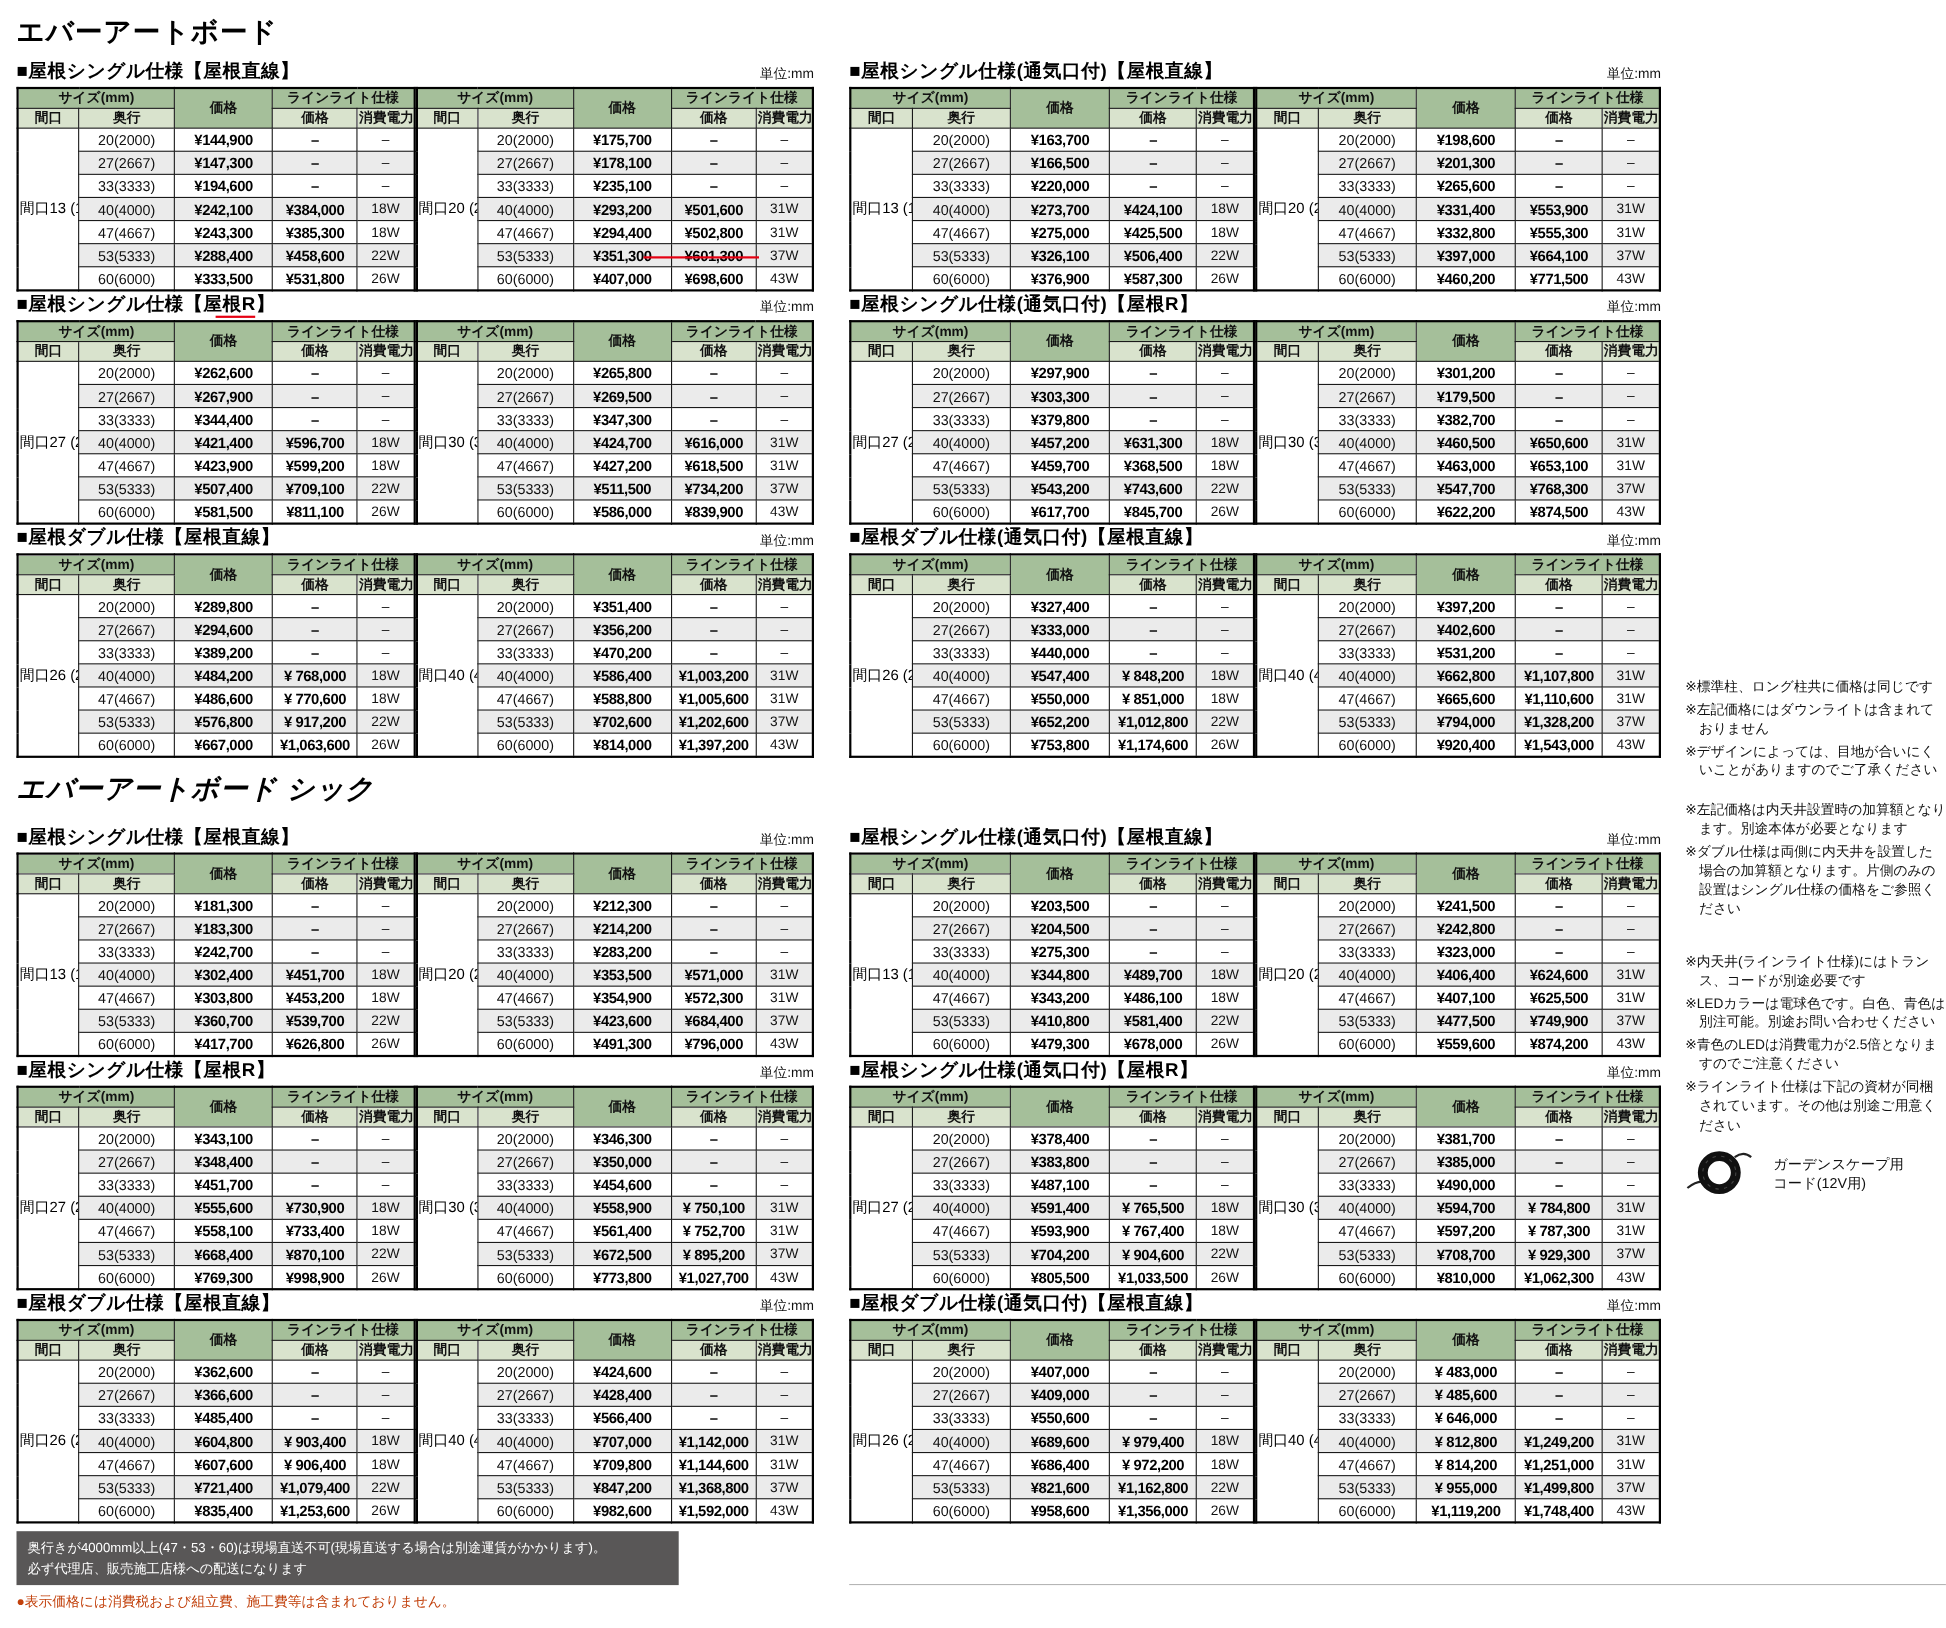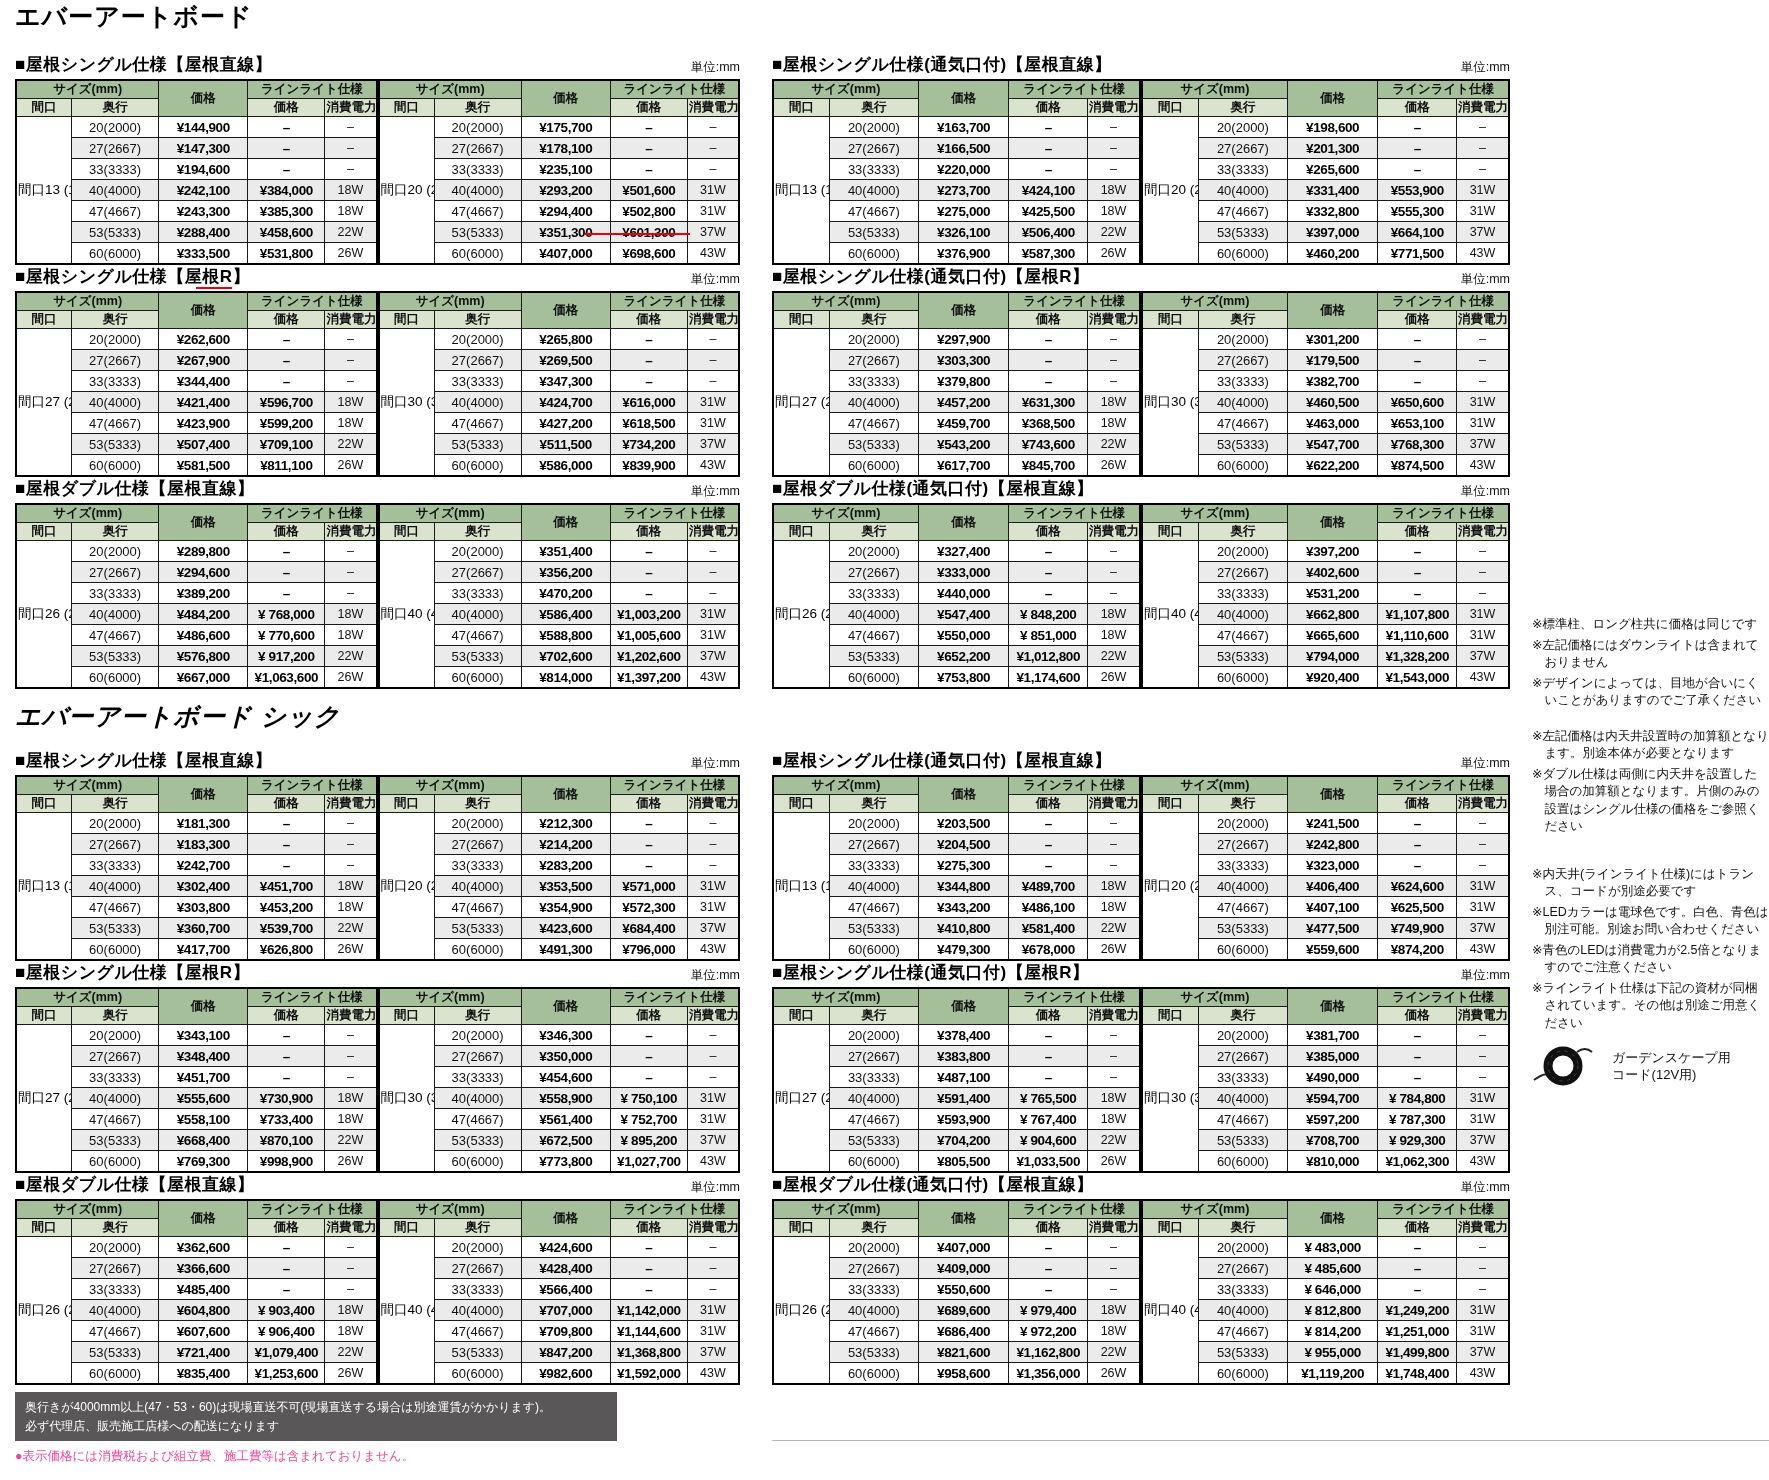"エバーアートボード" #title1 { top: 0 -> 12px }
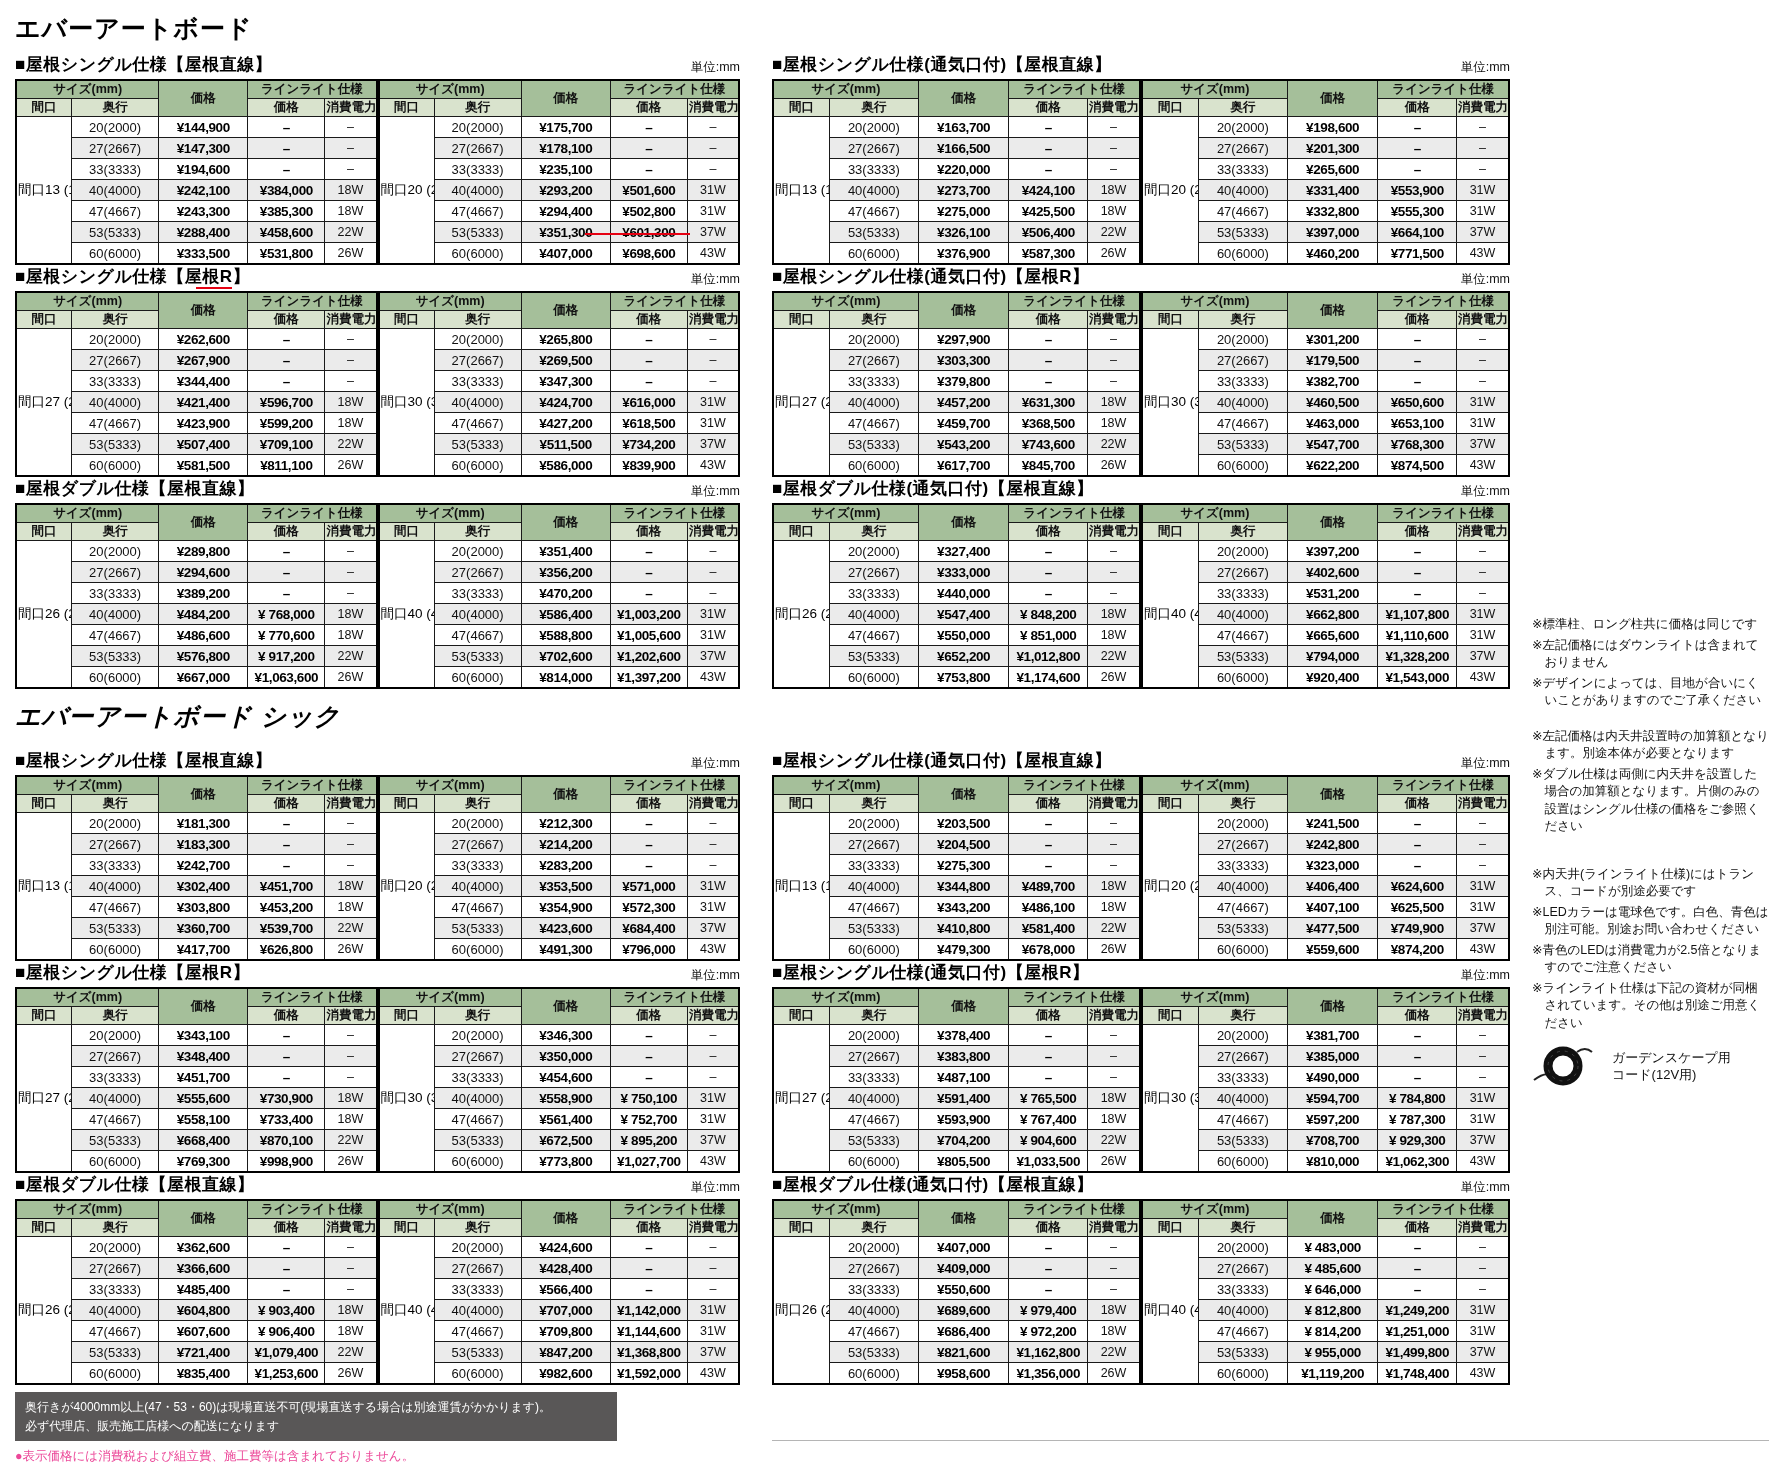"●表示価格には消費税および組立費、施工費等は含まれておりません。" .bottom-note { color: #ec4899 -> #c2410c }
